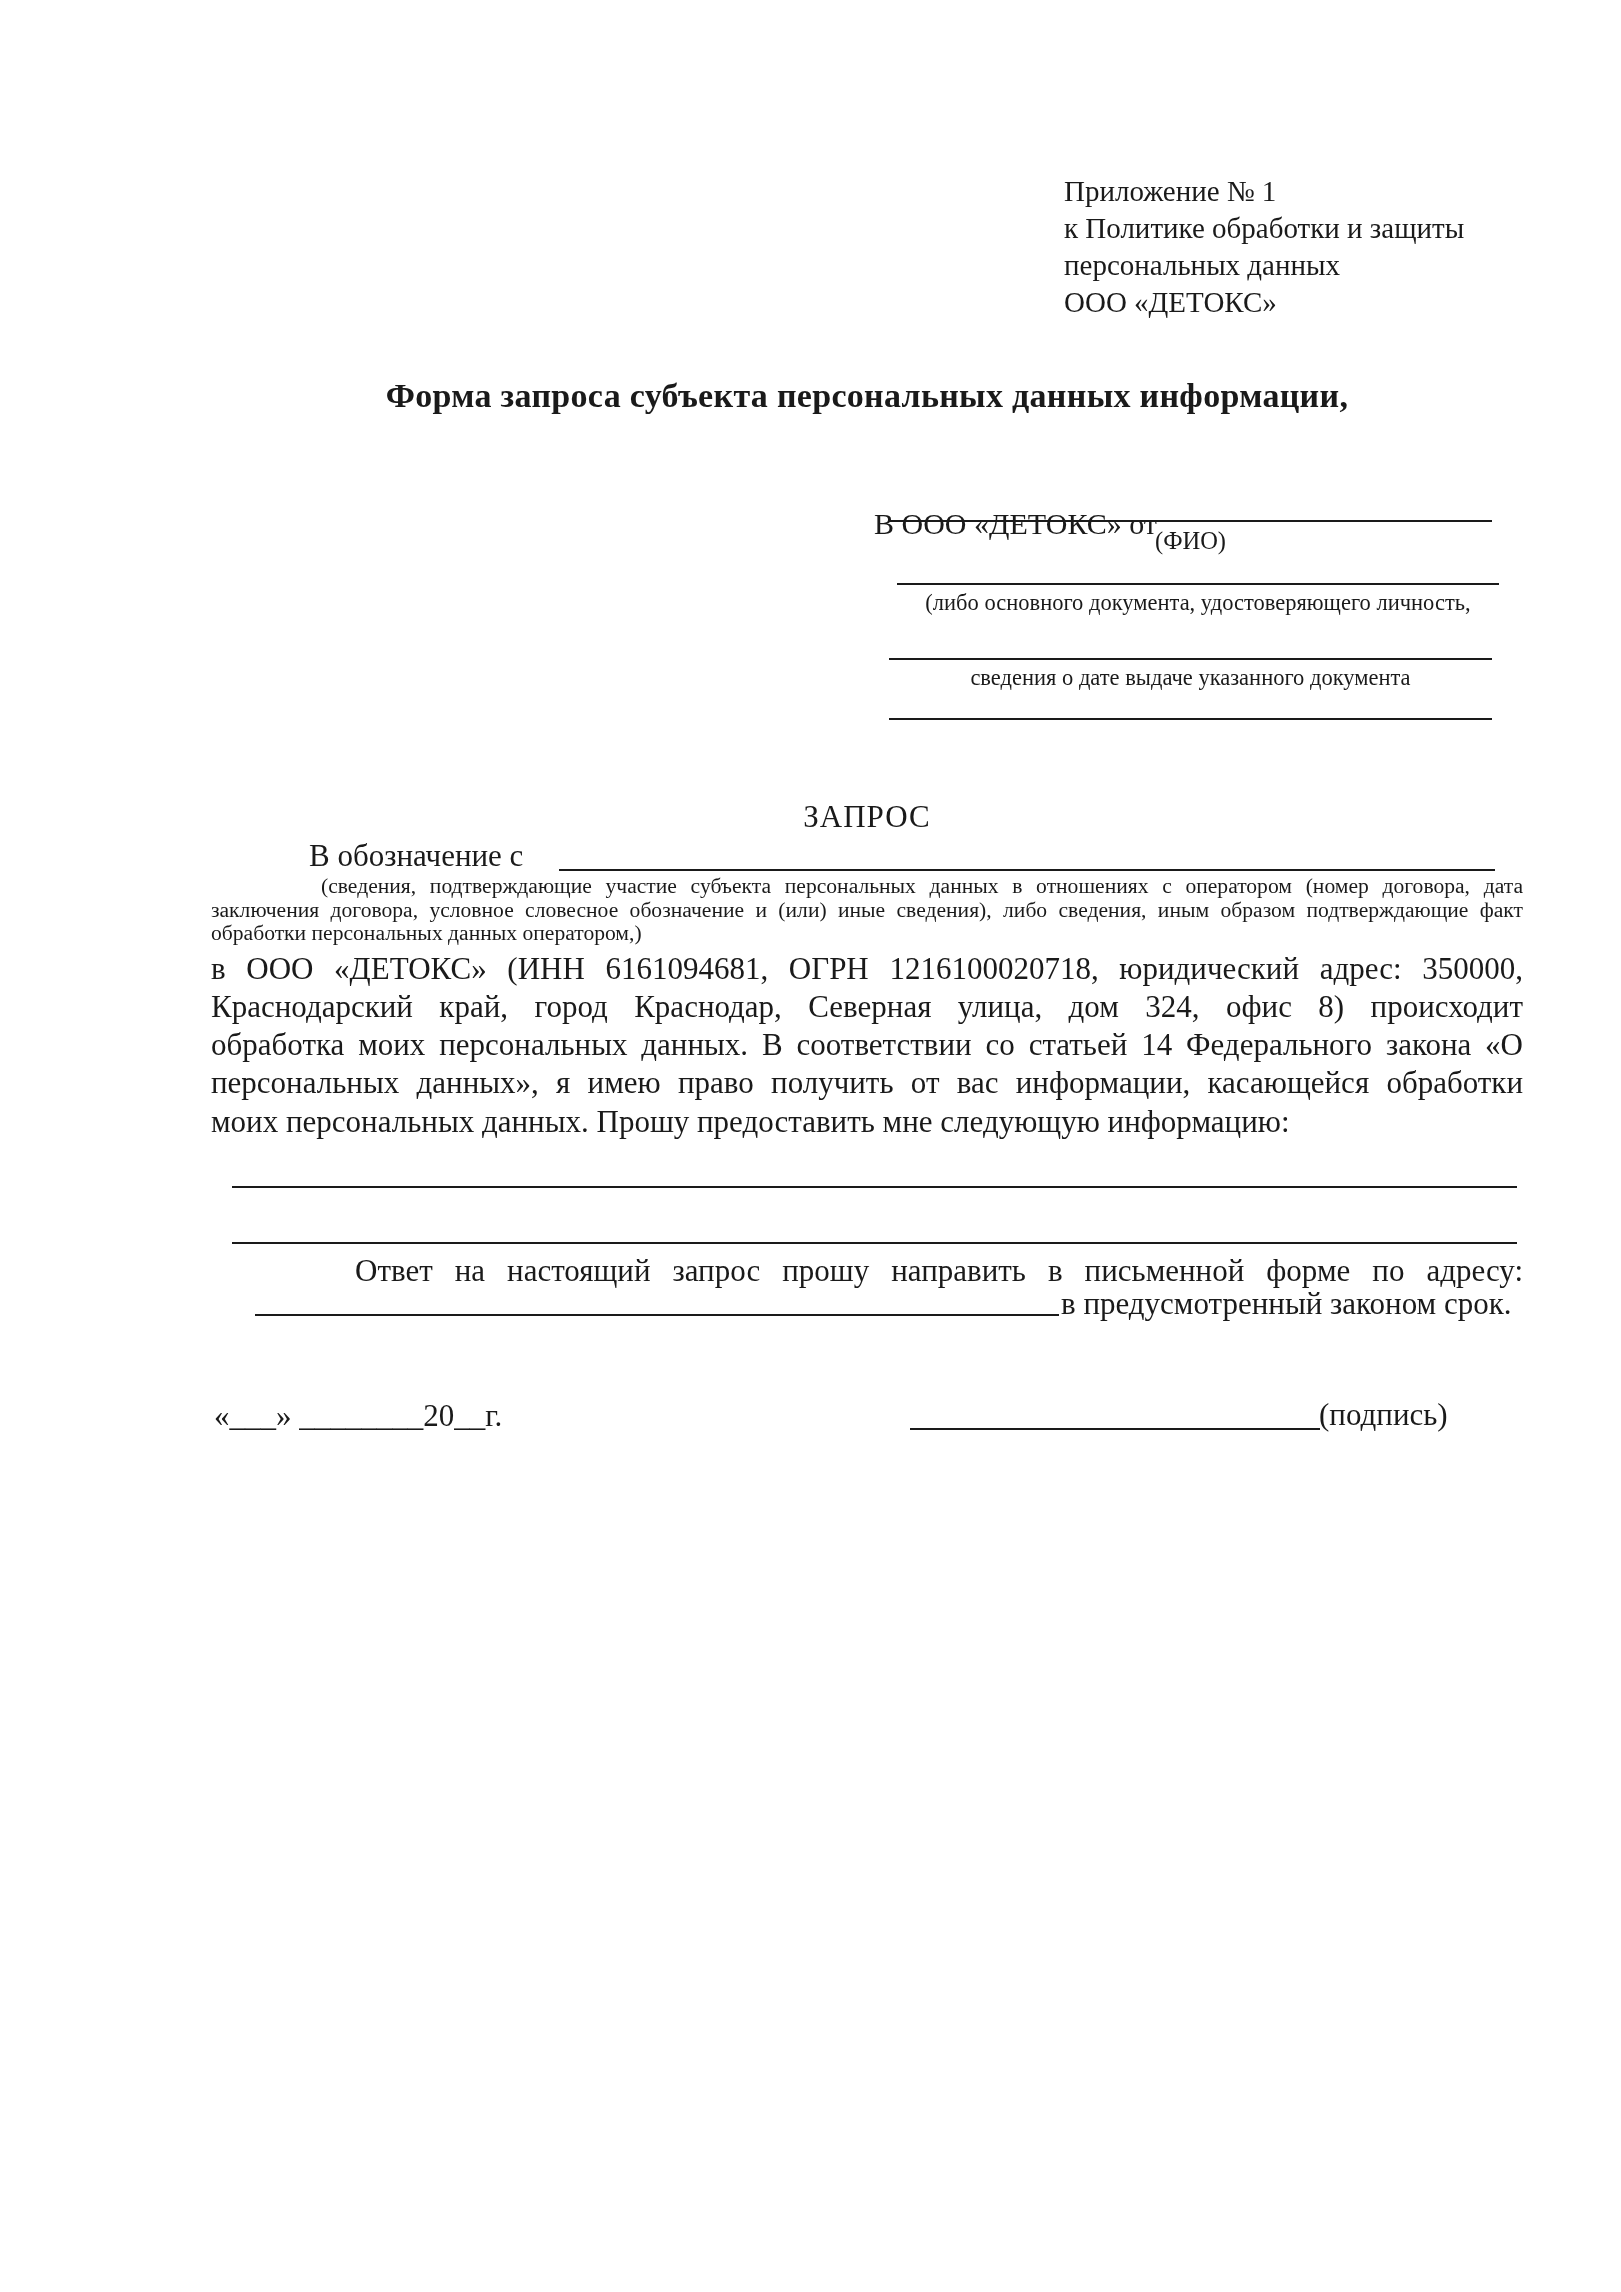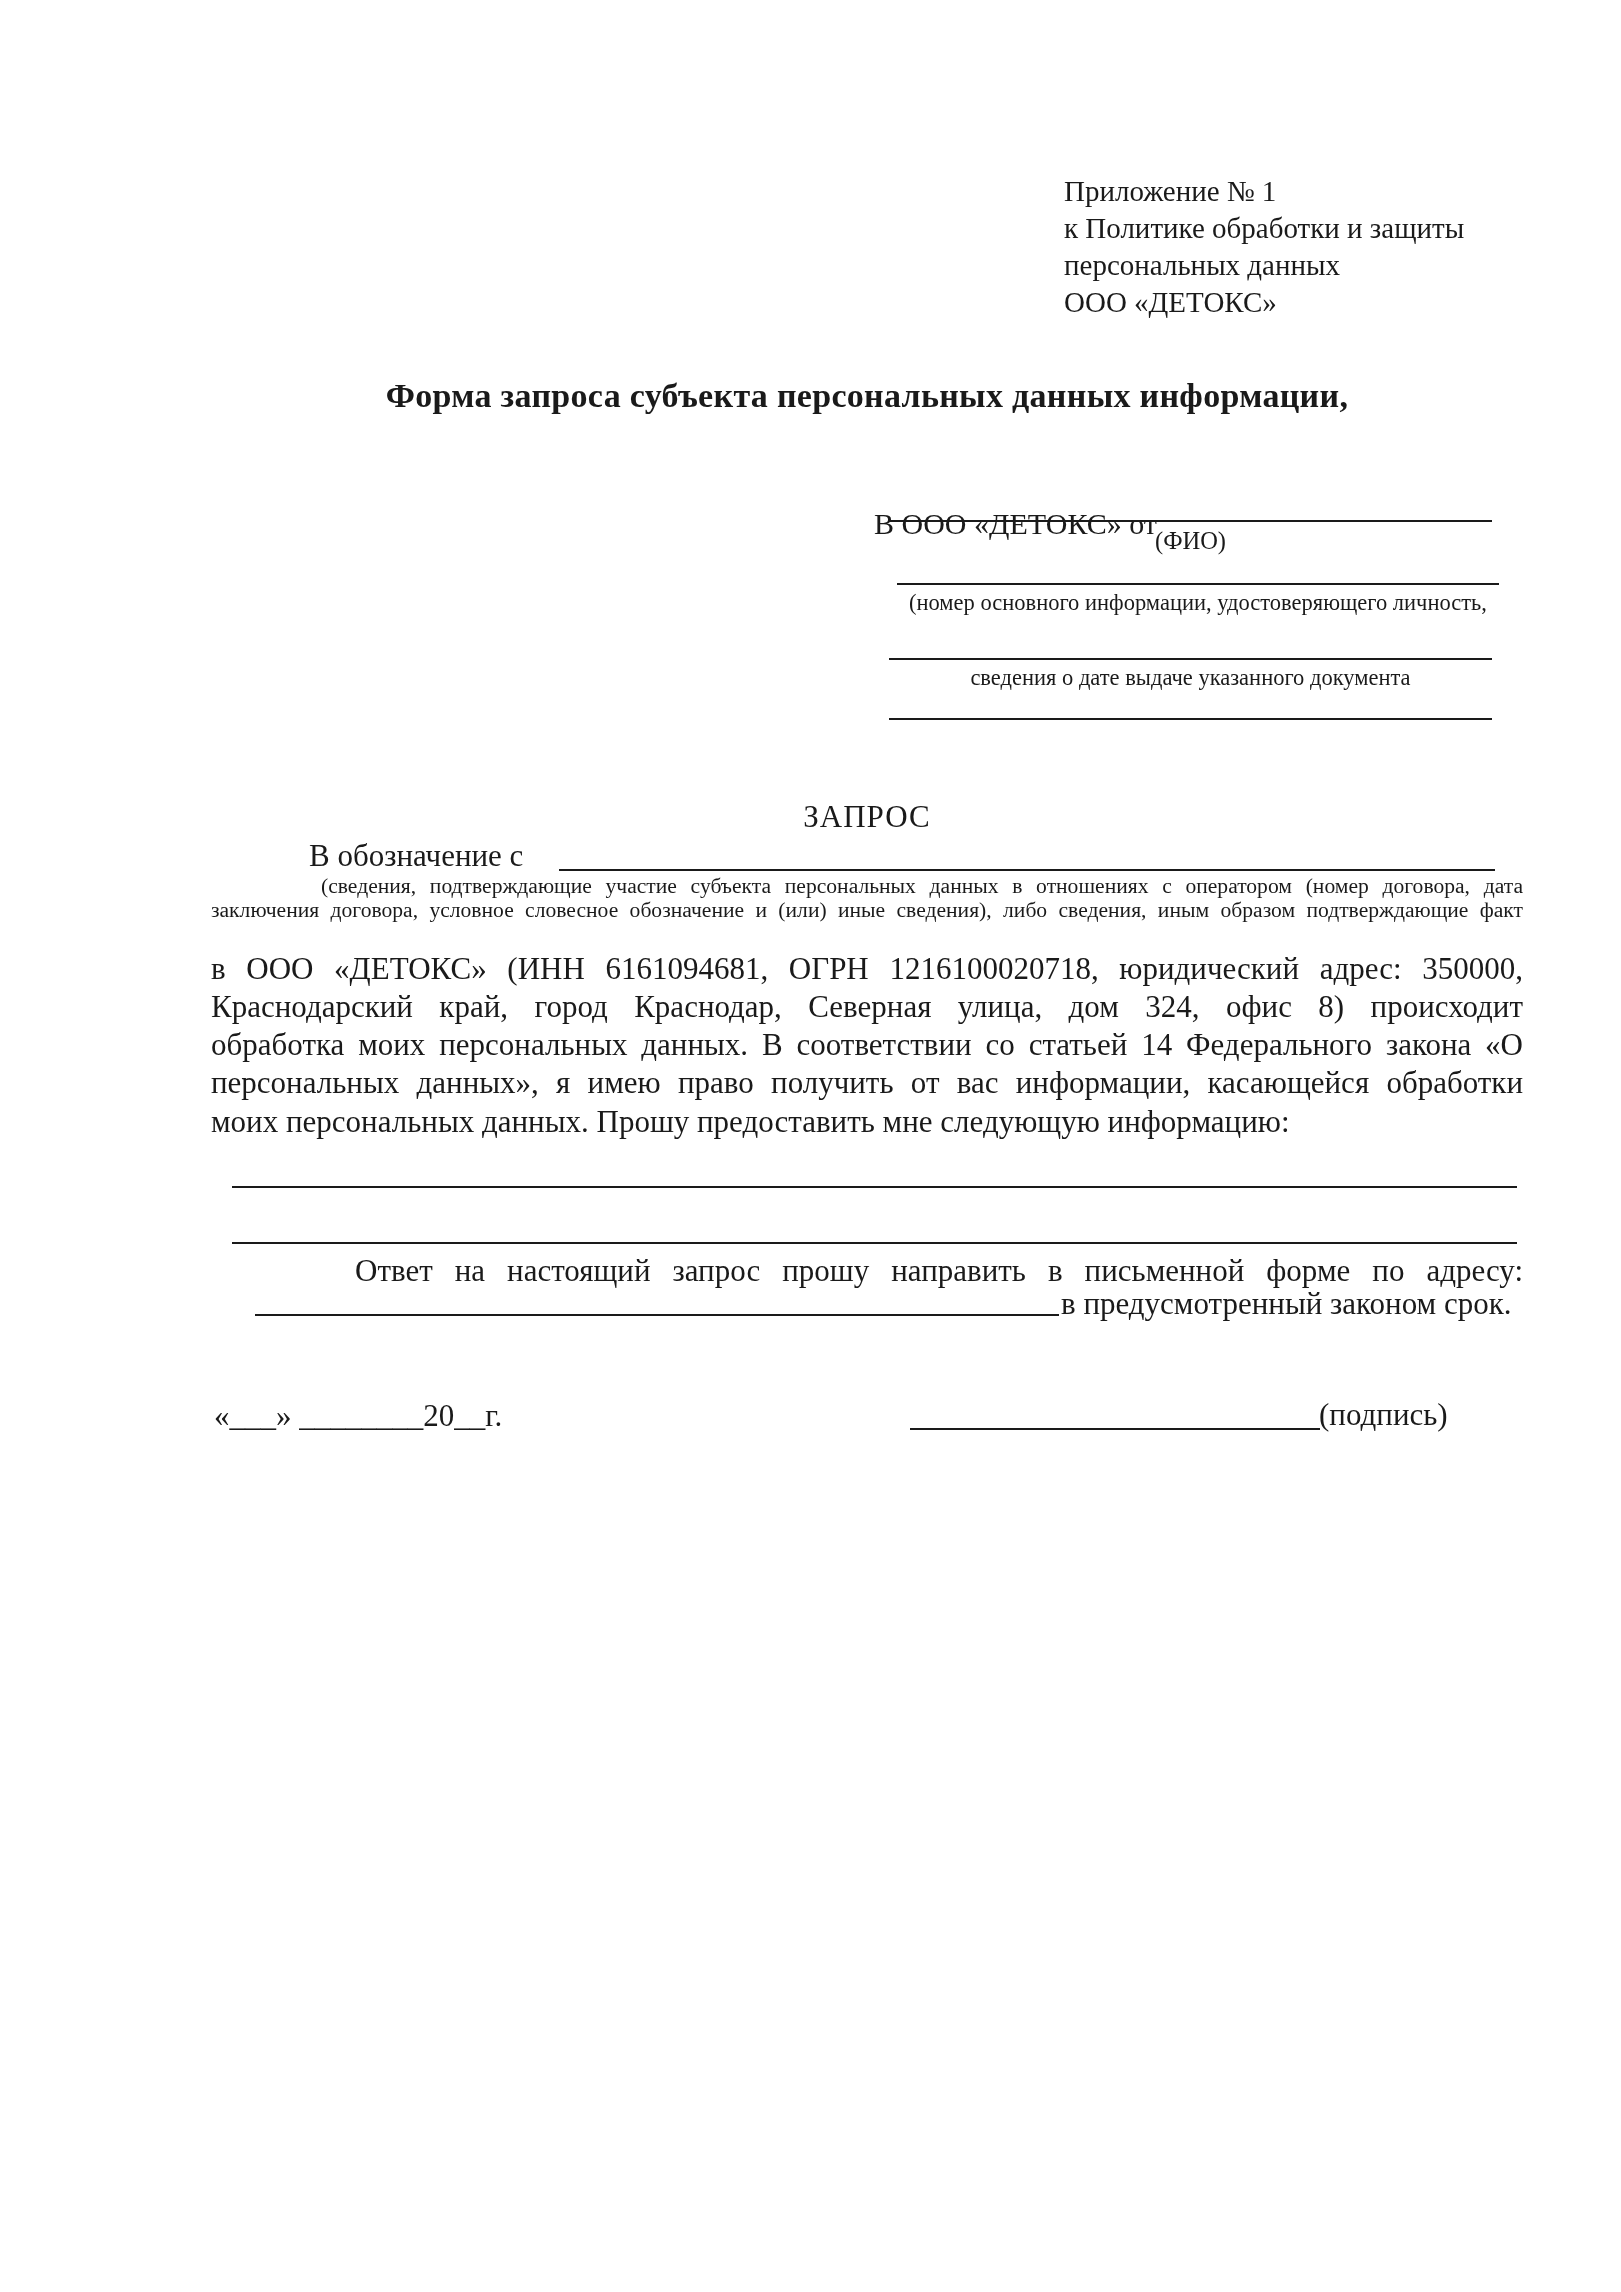"(номер основного информации," div.fcap { text: номер основного информации -> либо основного документа }
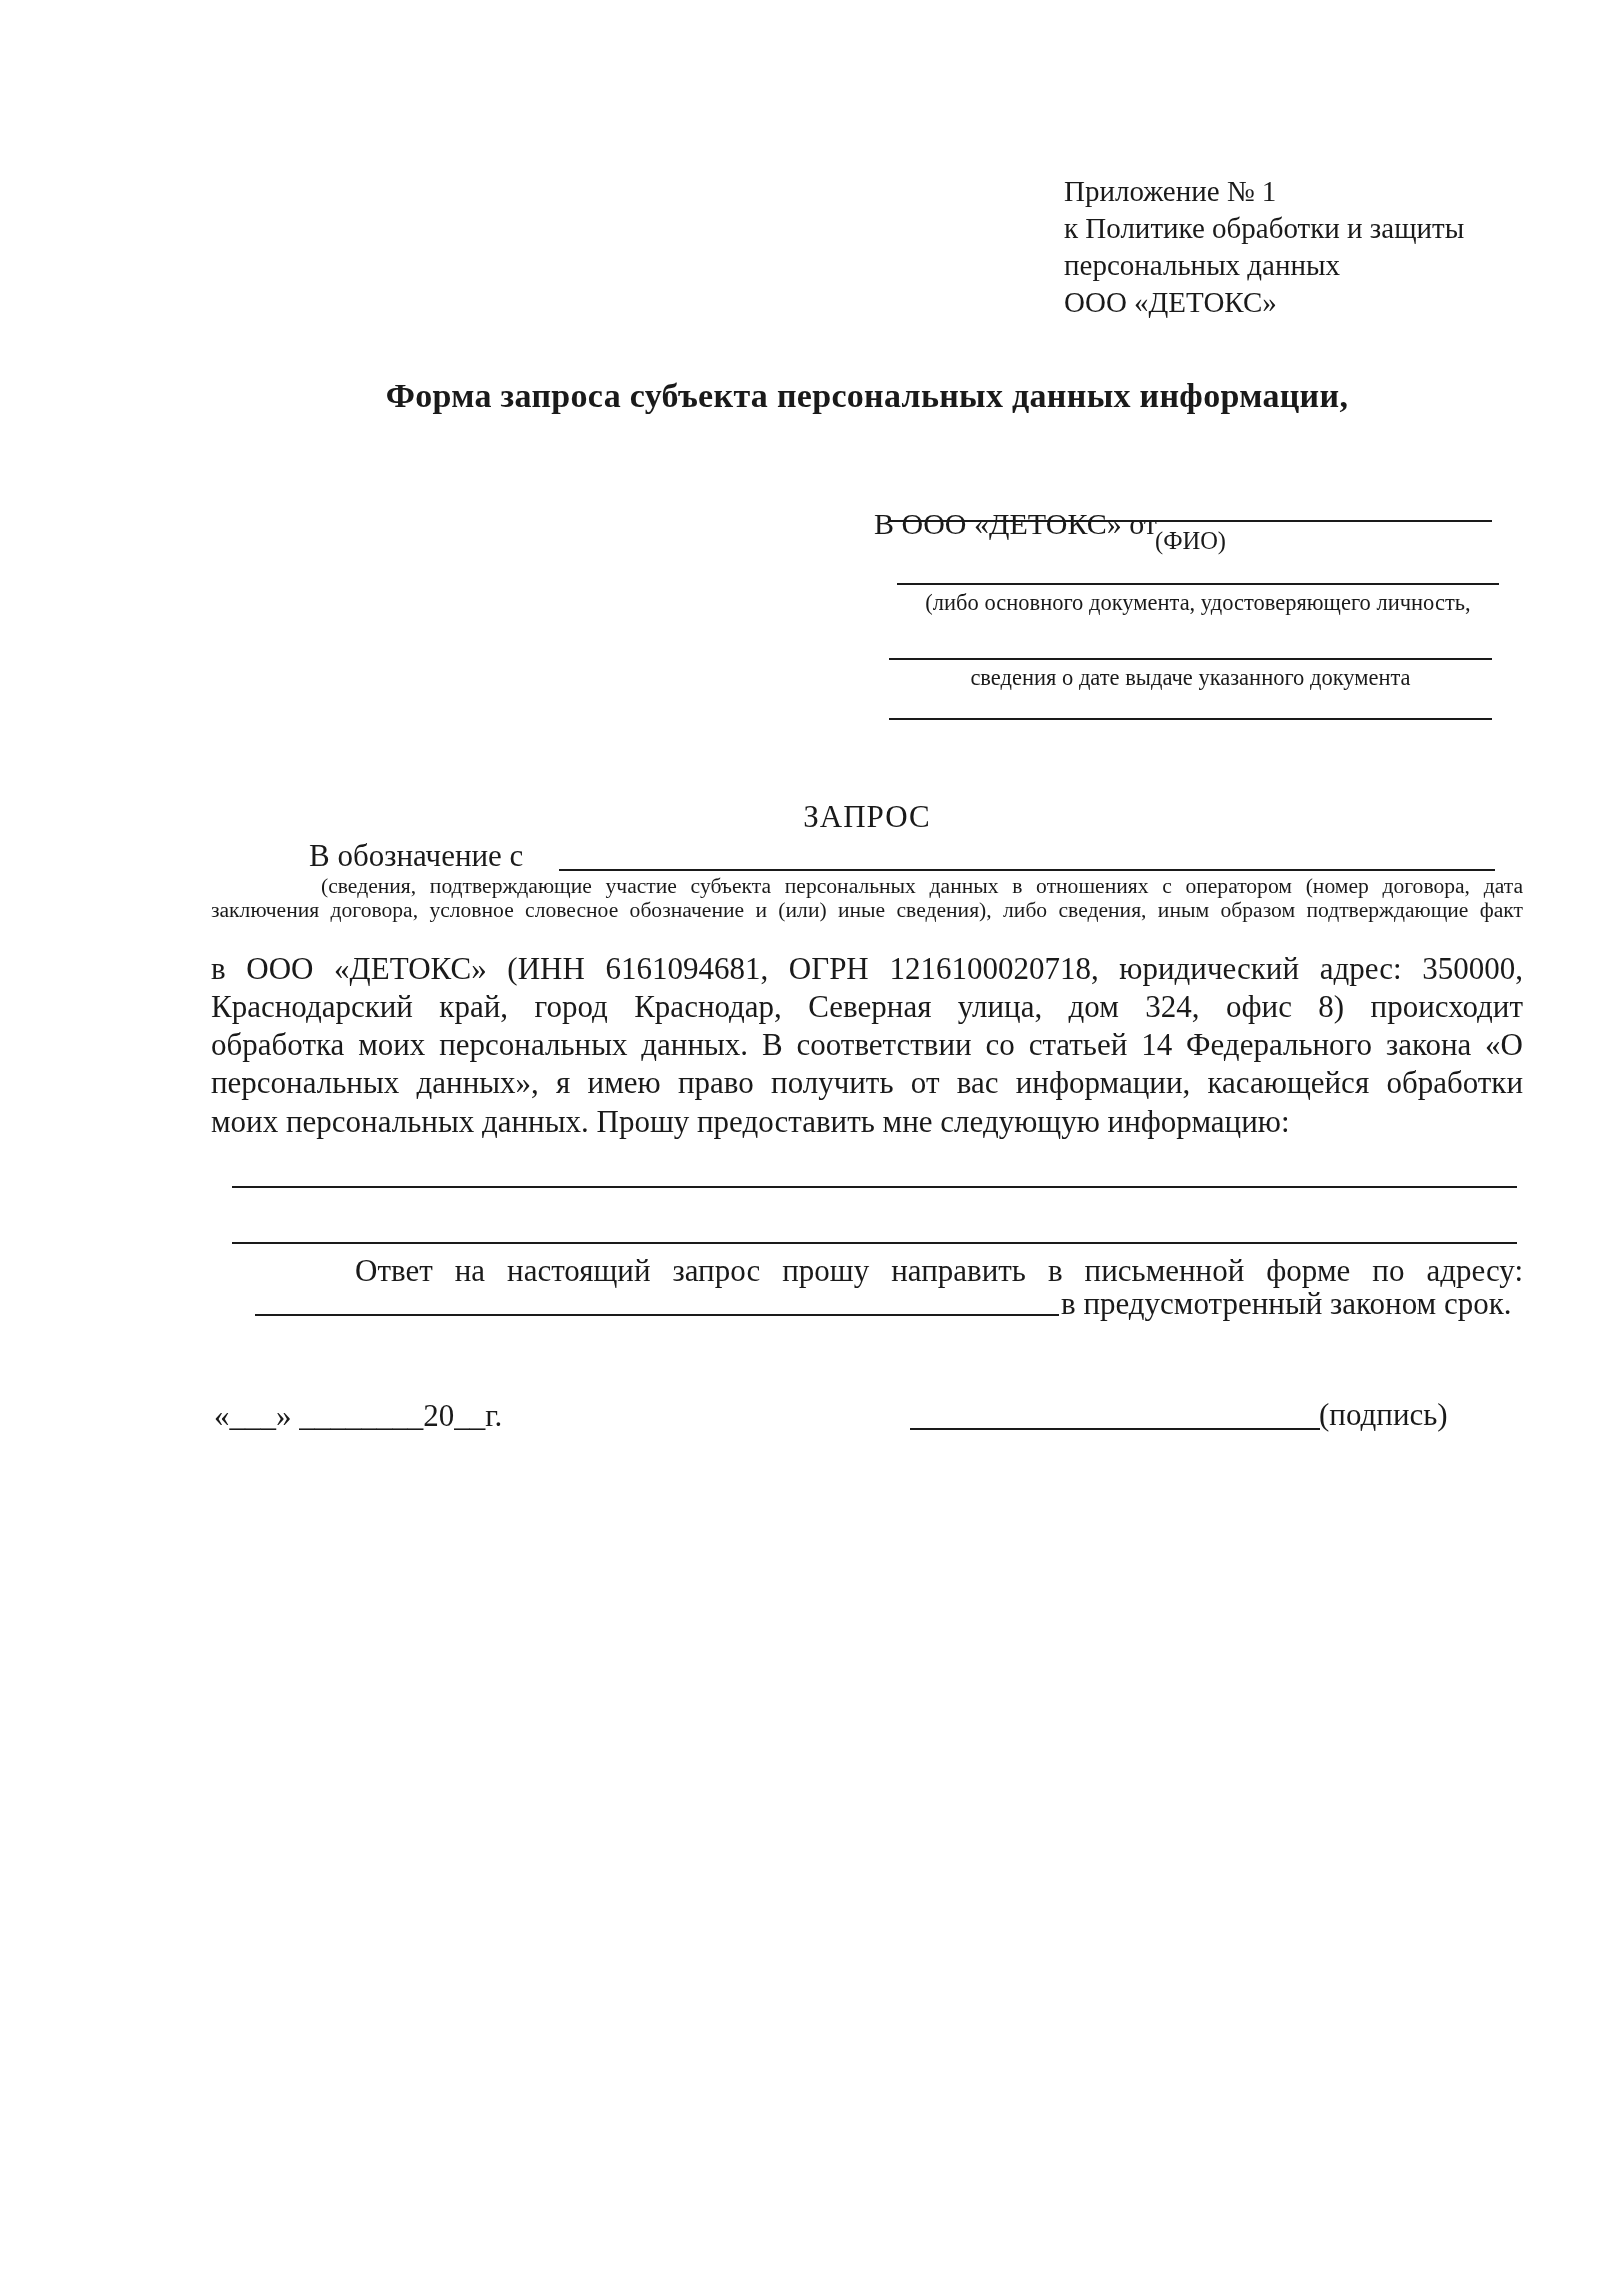"обработки персональных данных" div.fineprint { html: none -> <div>обработки персональных данных оператором,)</div> }
